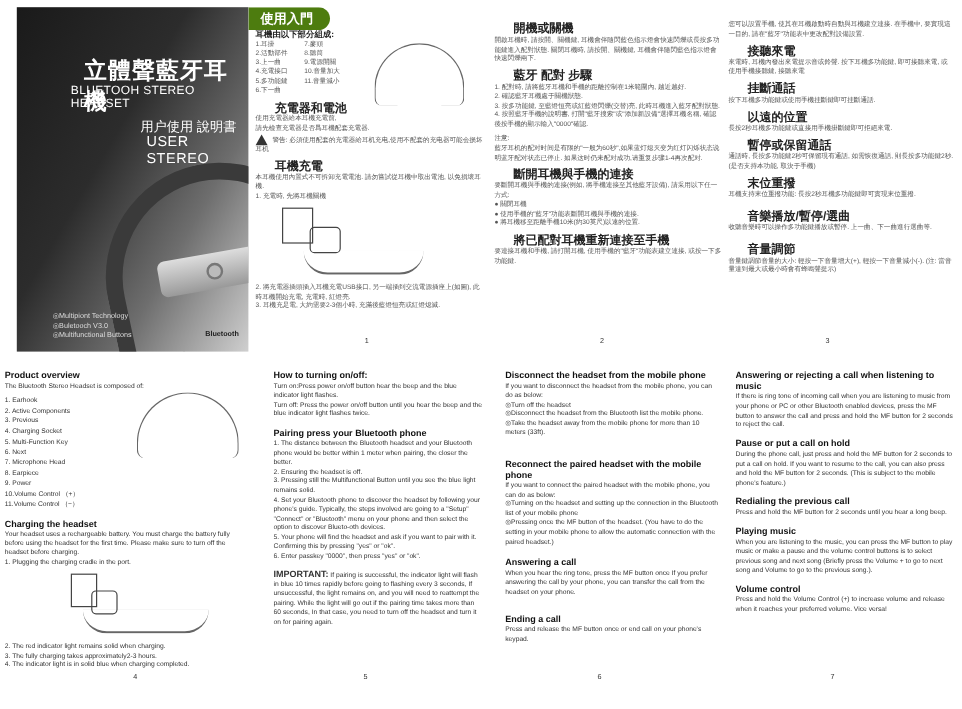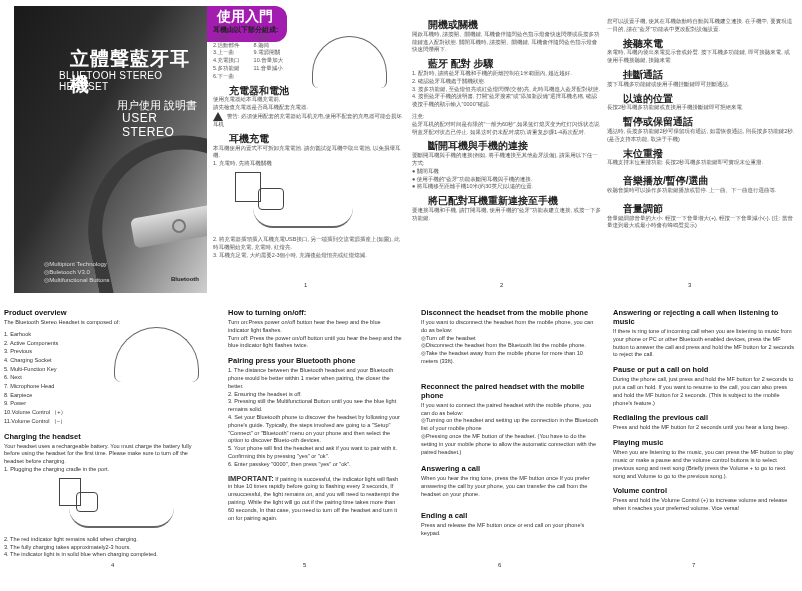"使用入門" .tab-cn { background: #a21caf -> #4d7c0f; font-size: 14px -> 11px; padding: 2px 14px 16px 10px -> 2px 14px 2px 10px }
